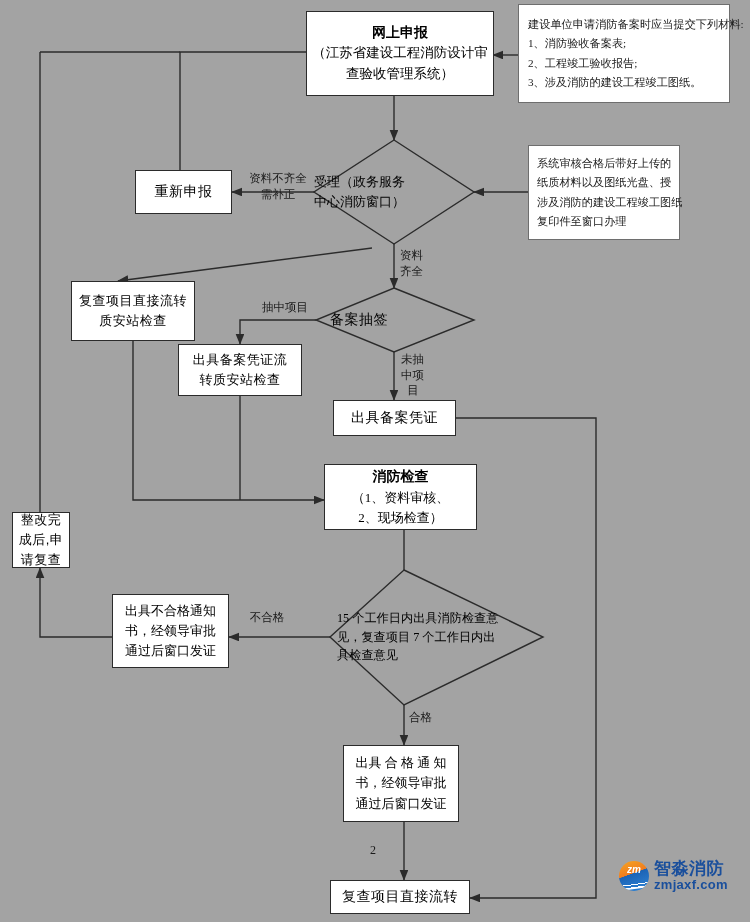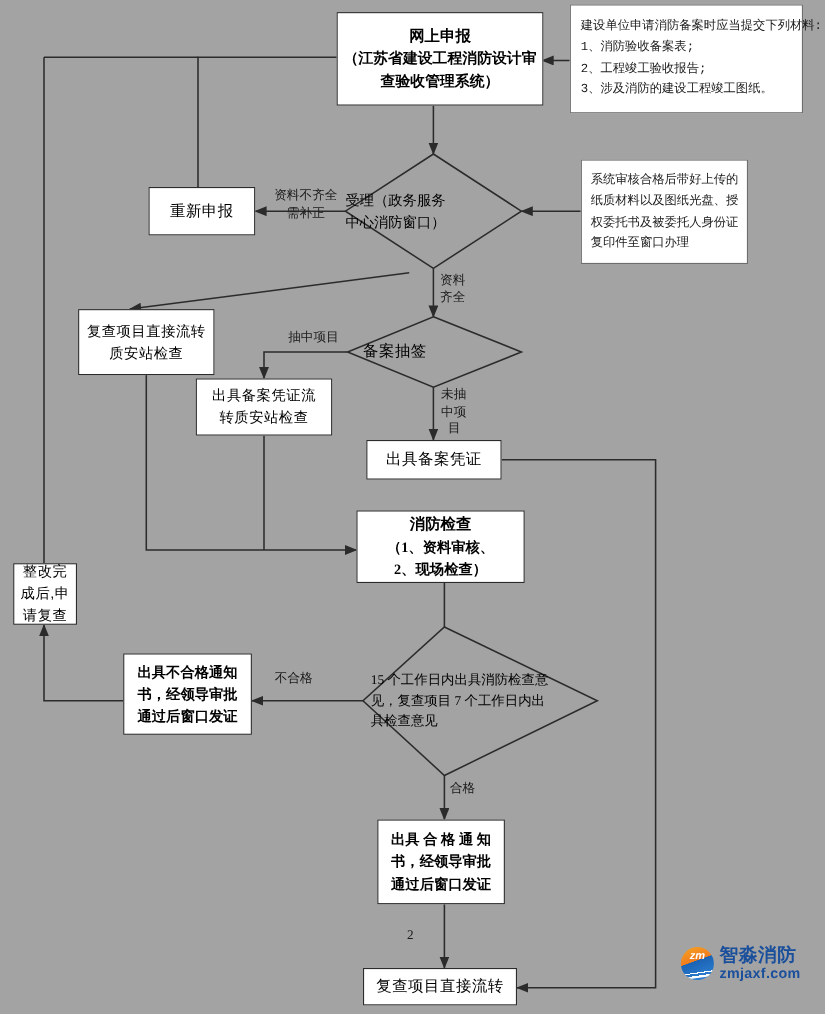"建设单位申请消防备案时应当提交下列材料:" div.node { font-family: Liberation Mono, monospace -> none }
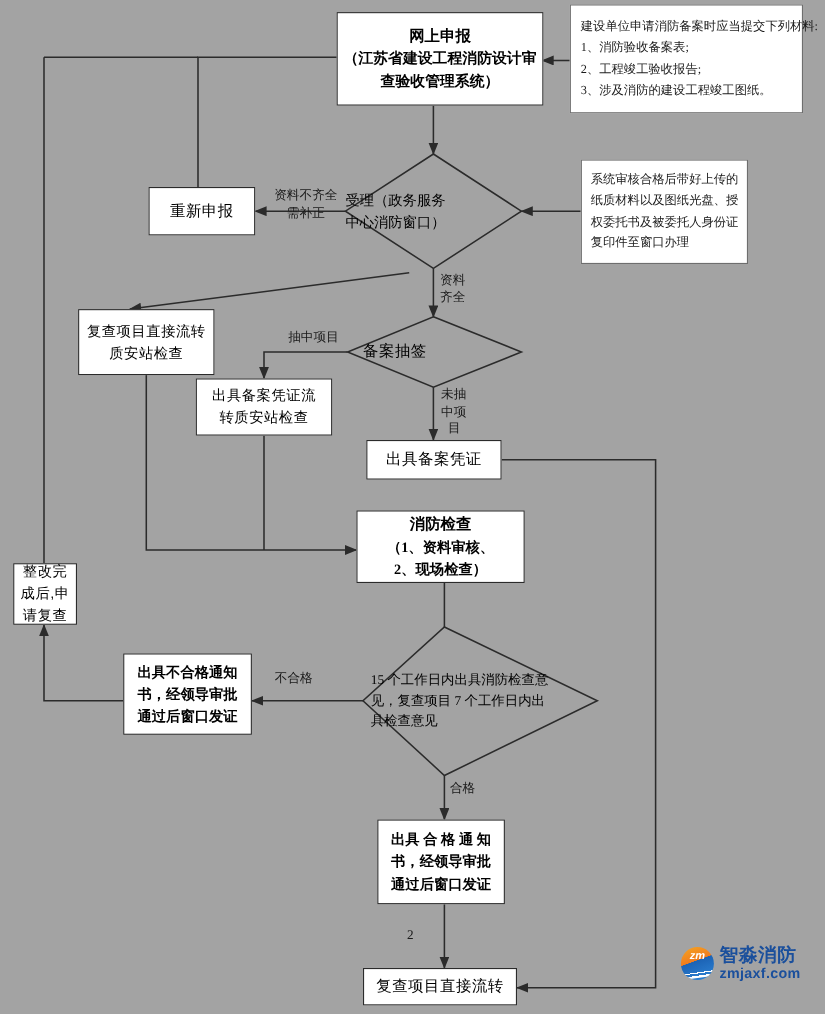"（江苏省建设工程消防设计审" .b-serif .nline { font-weight: bold -> normal }
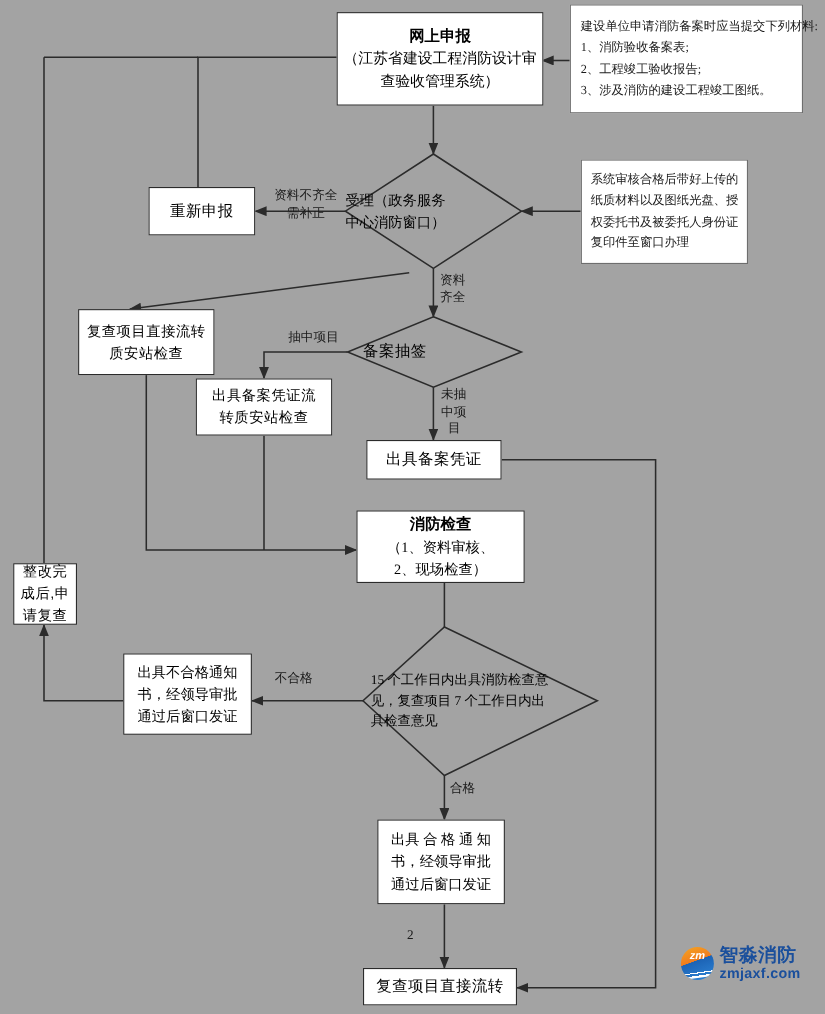"权委托书及被委托人身份证" span.nline { text: 权委托书及被委托人身份证 -> 涉及消防的建设工程竣工图纸 }
